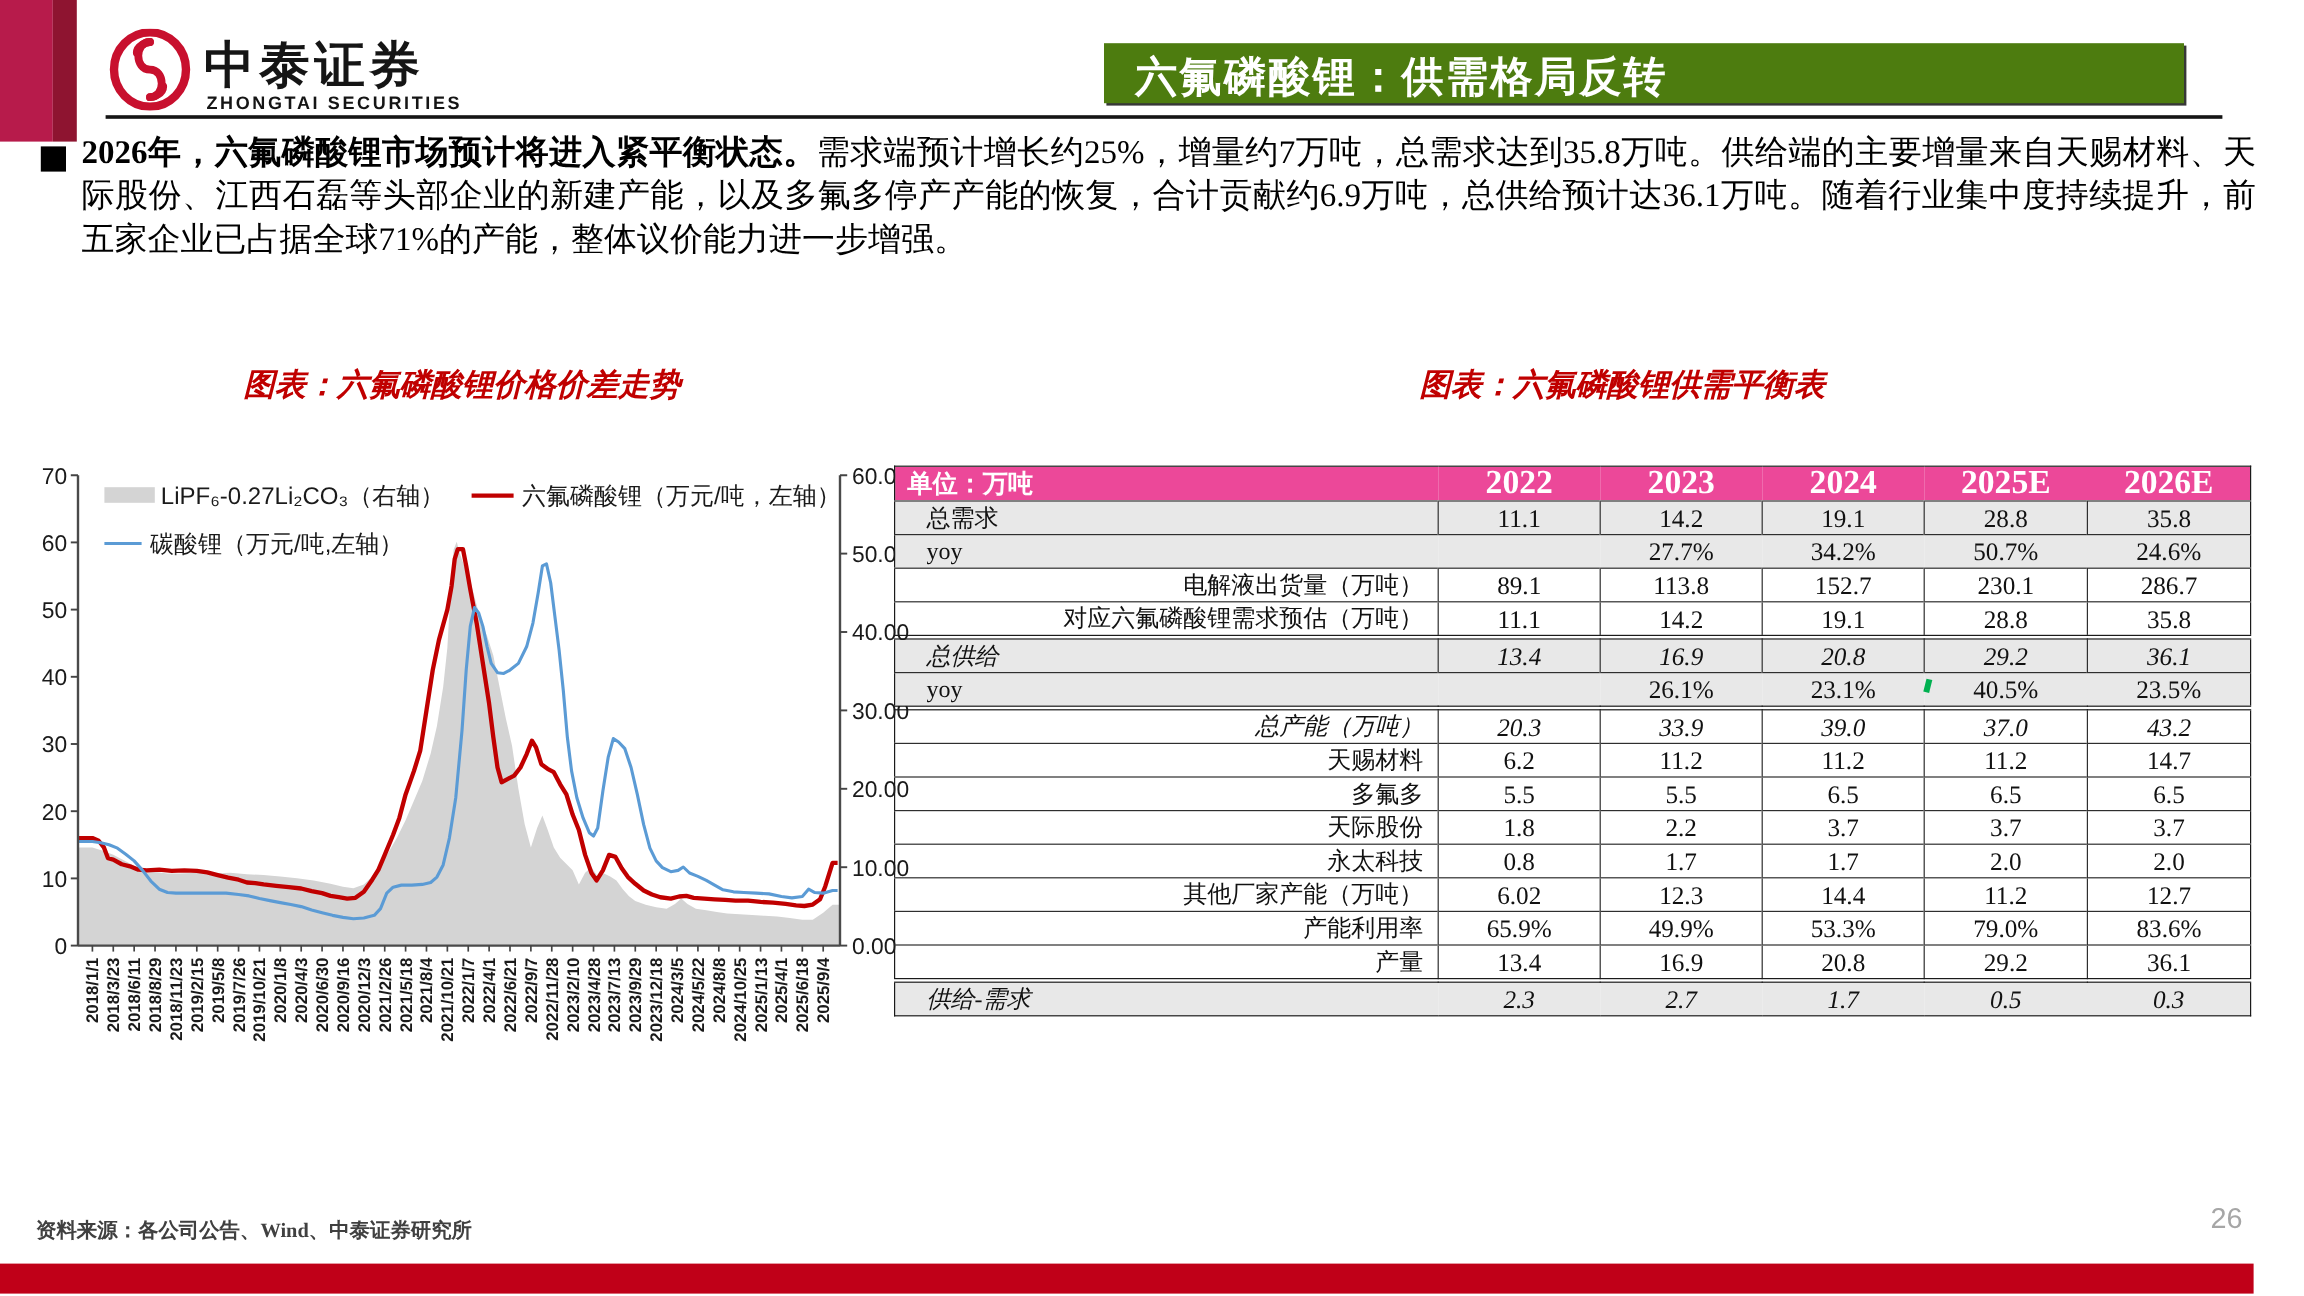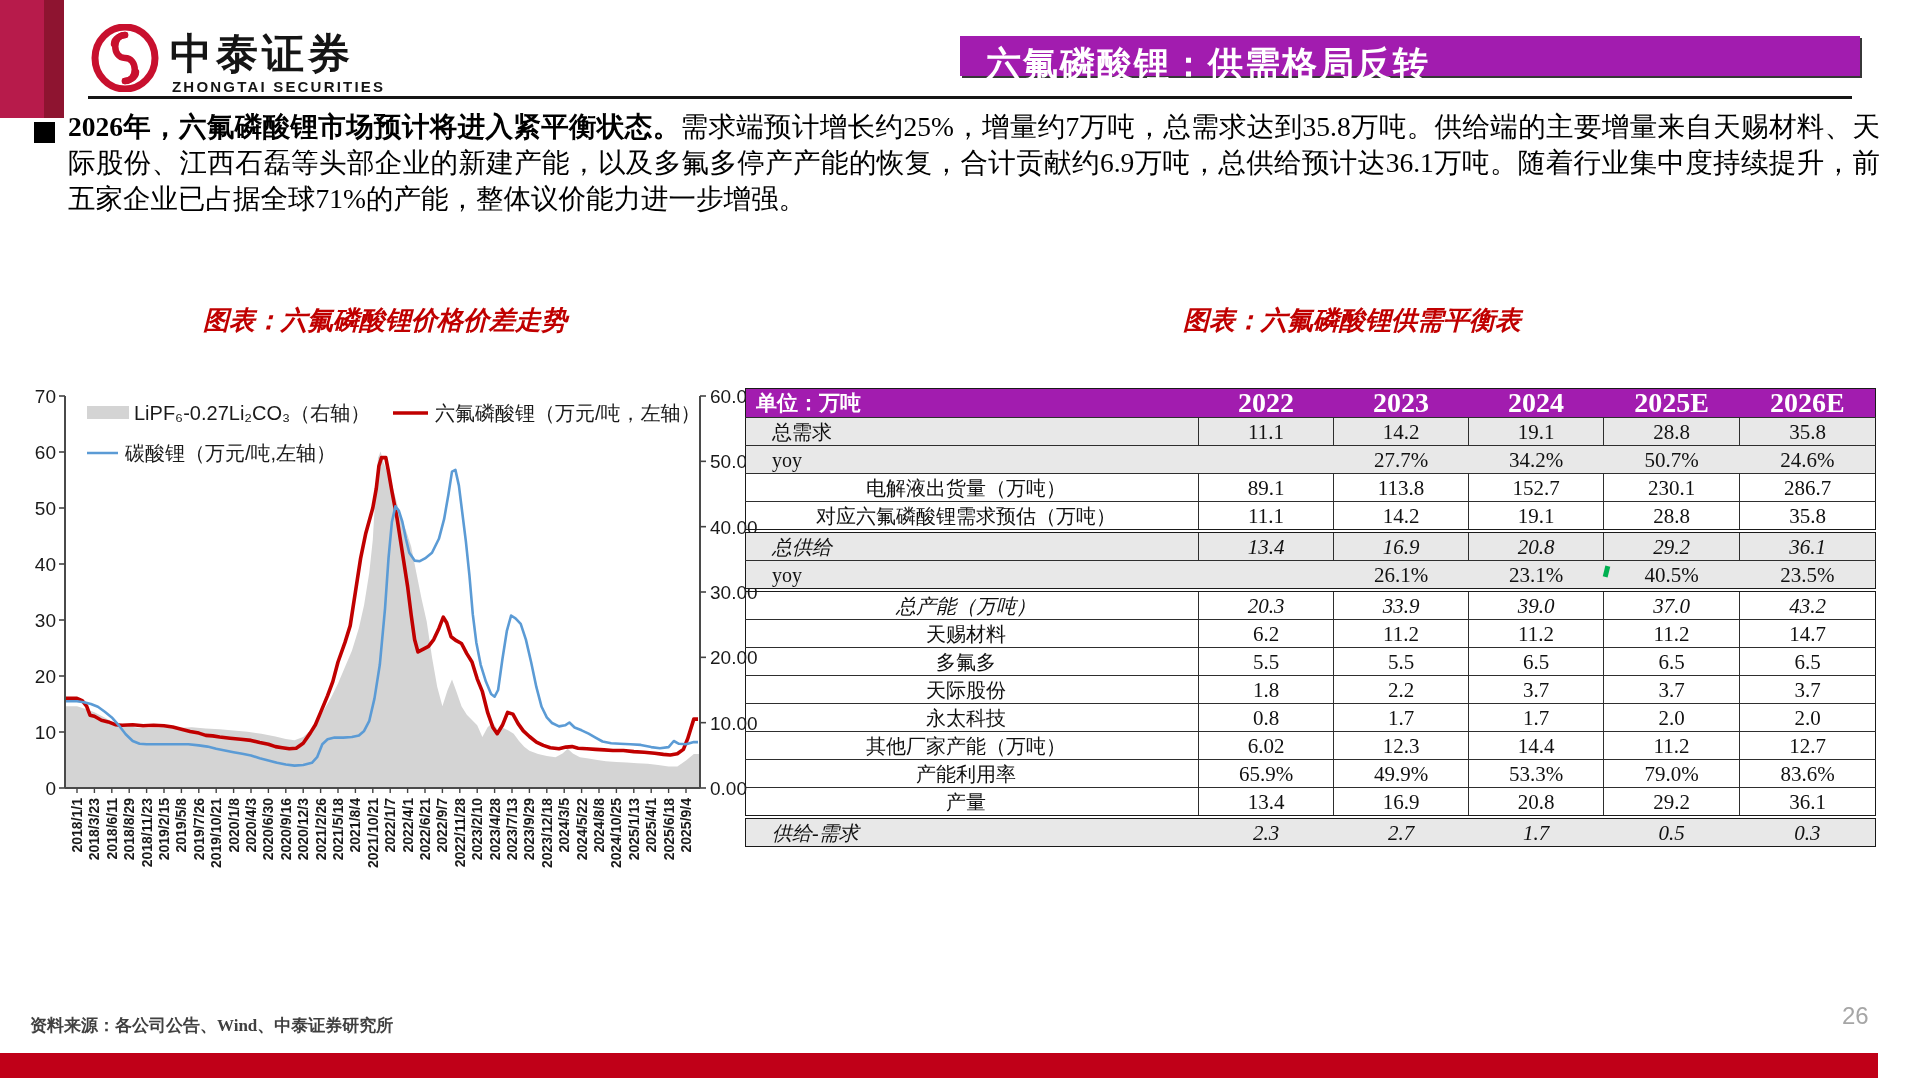"六氟磷酸锂：供需格局反转" .banner { background: #a21caf -> #4d7c0f; height: 40px -> 50px; left: 960px -> 920px }
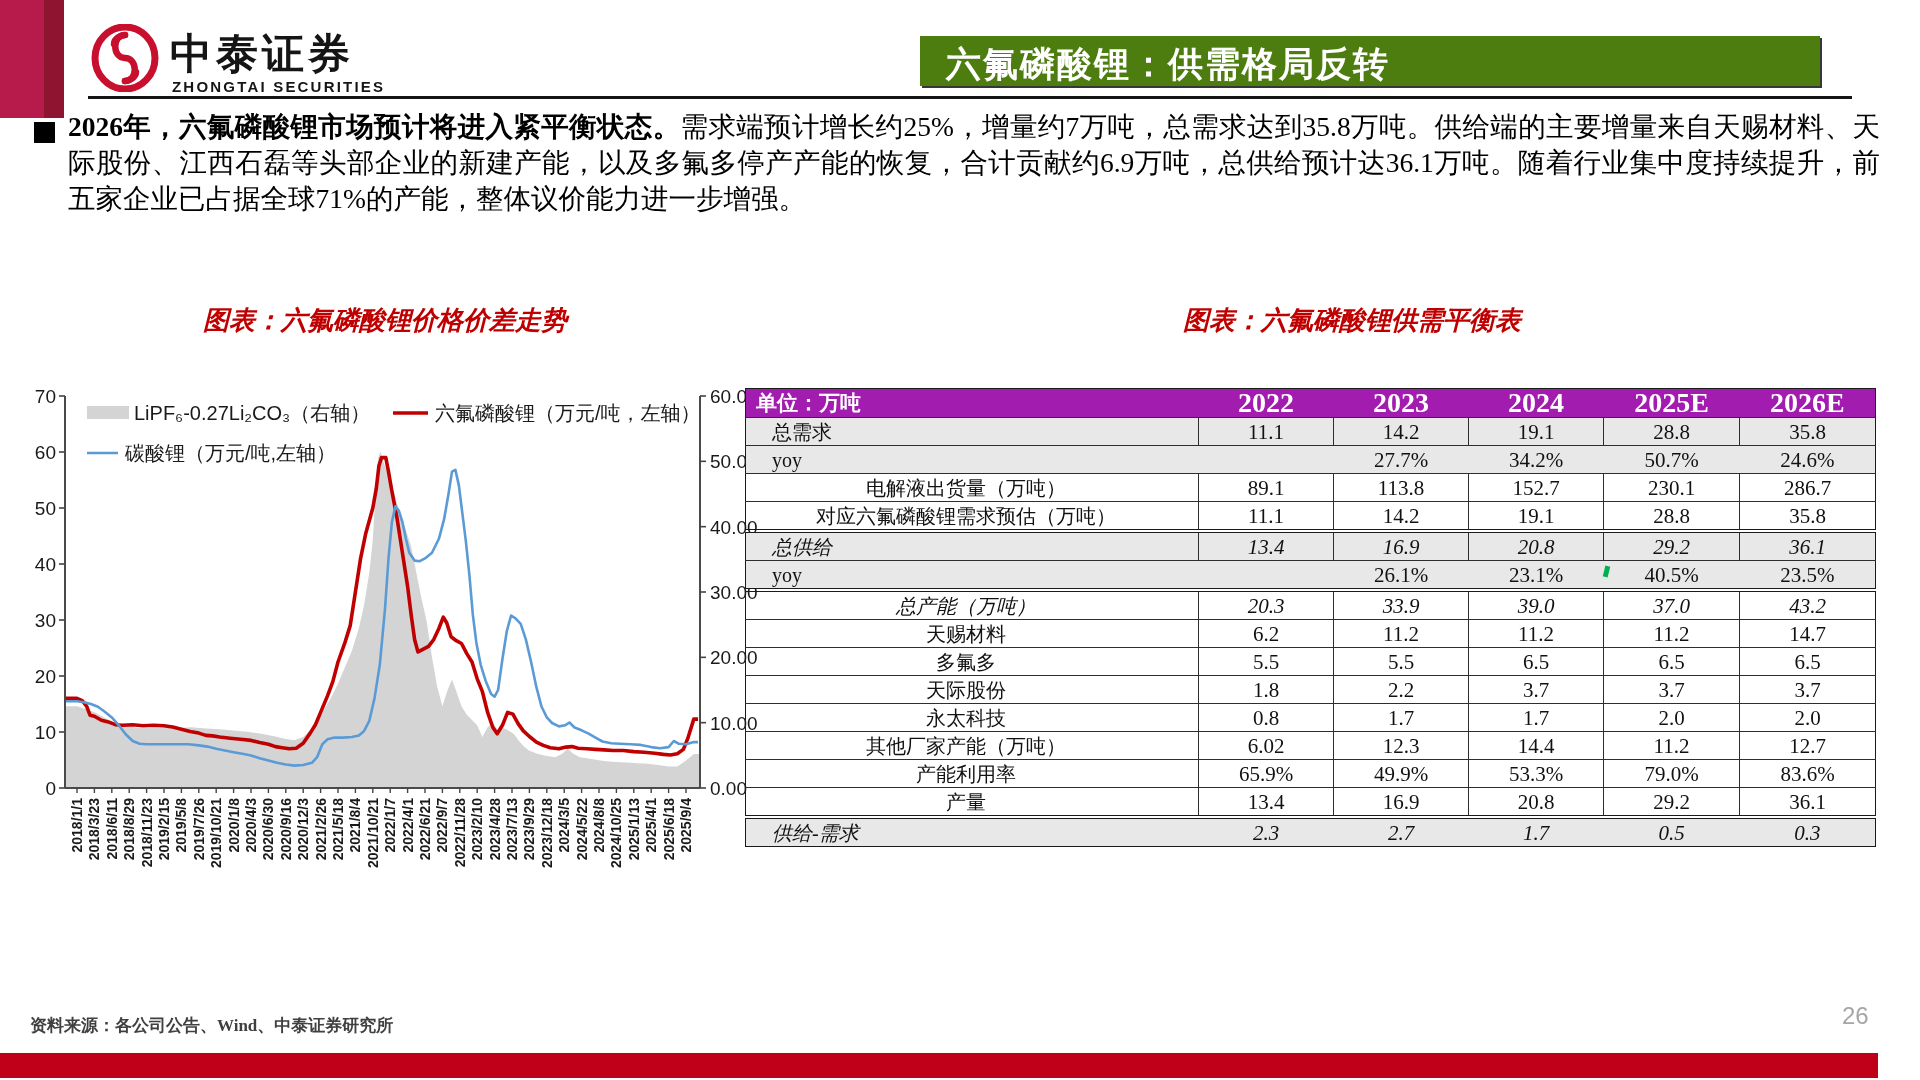"单位：万吨" .bal-table thead th { background: #a21caf -> #ec4899 }
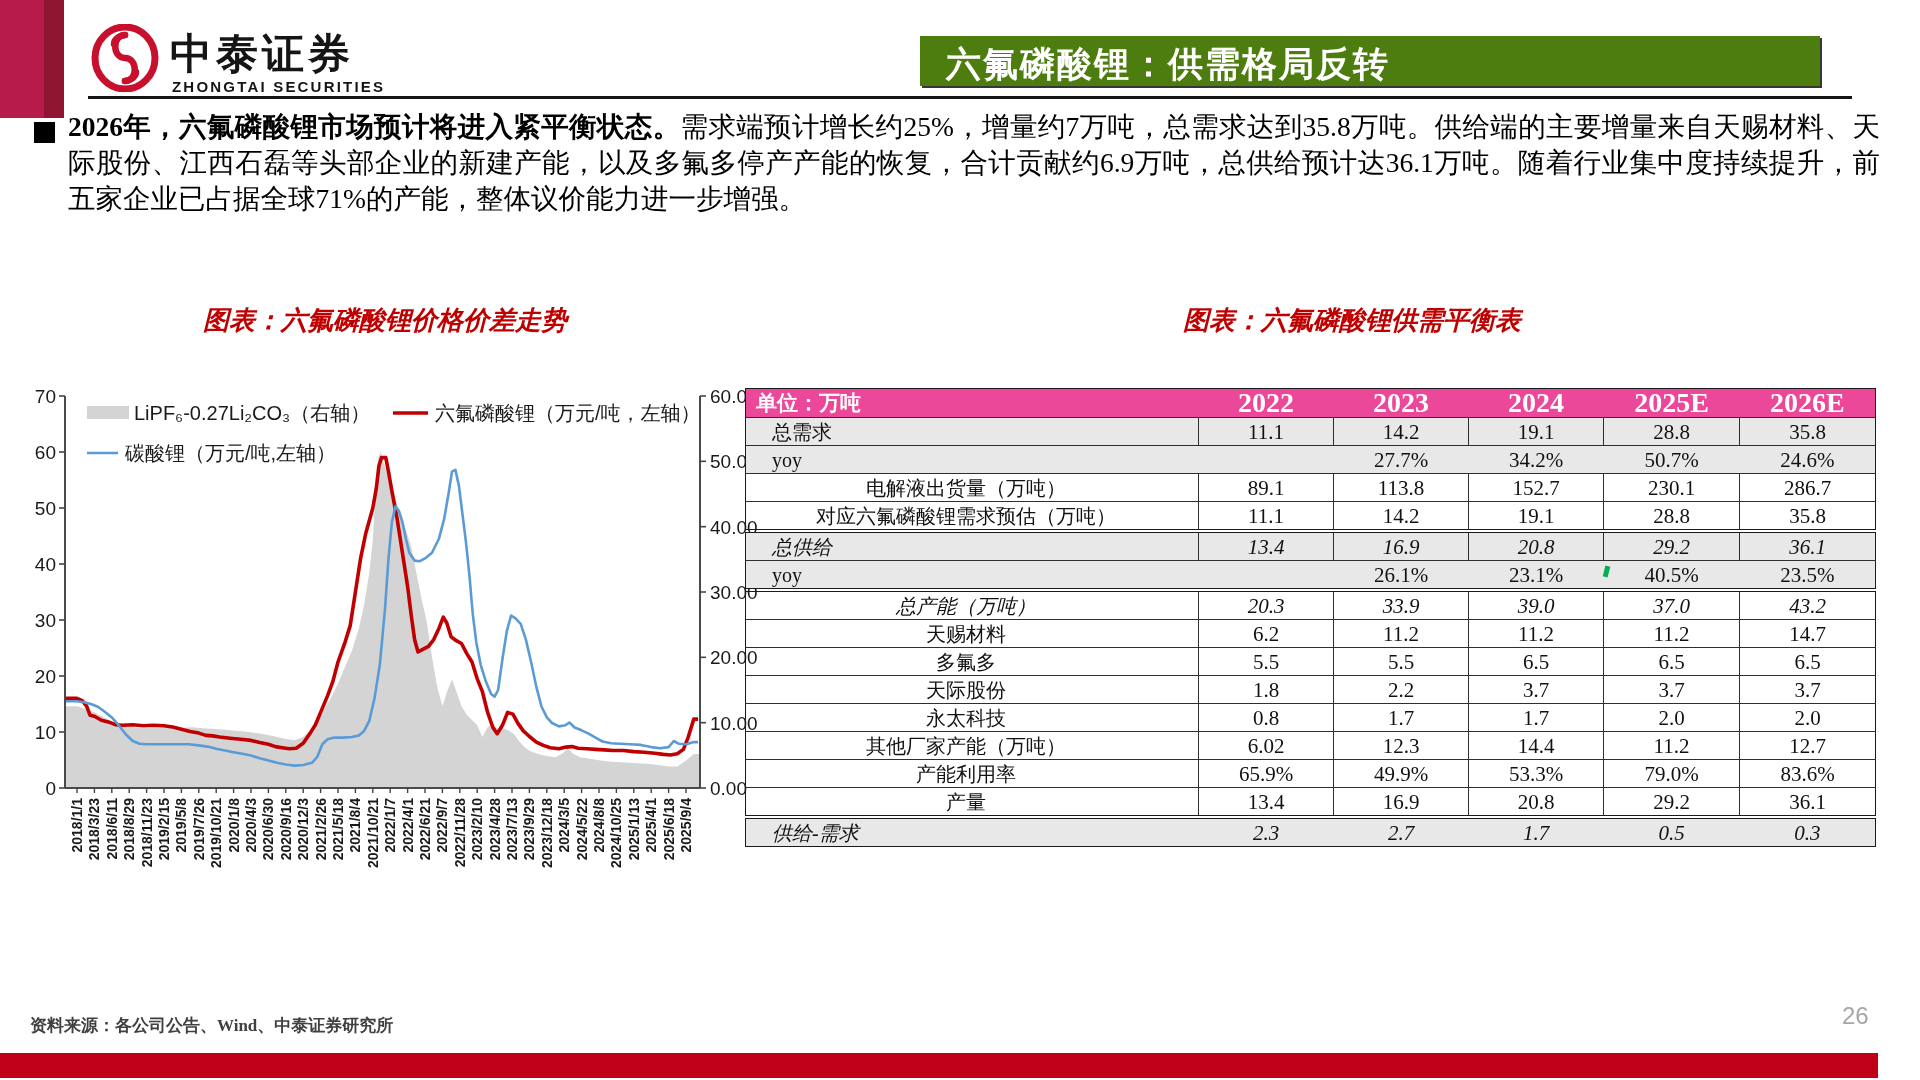"电解液出货量（万吨）" .bal-table td.lbl.r { text-align: center -> right }
